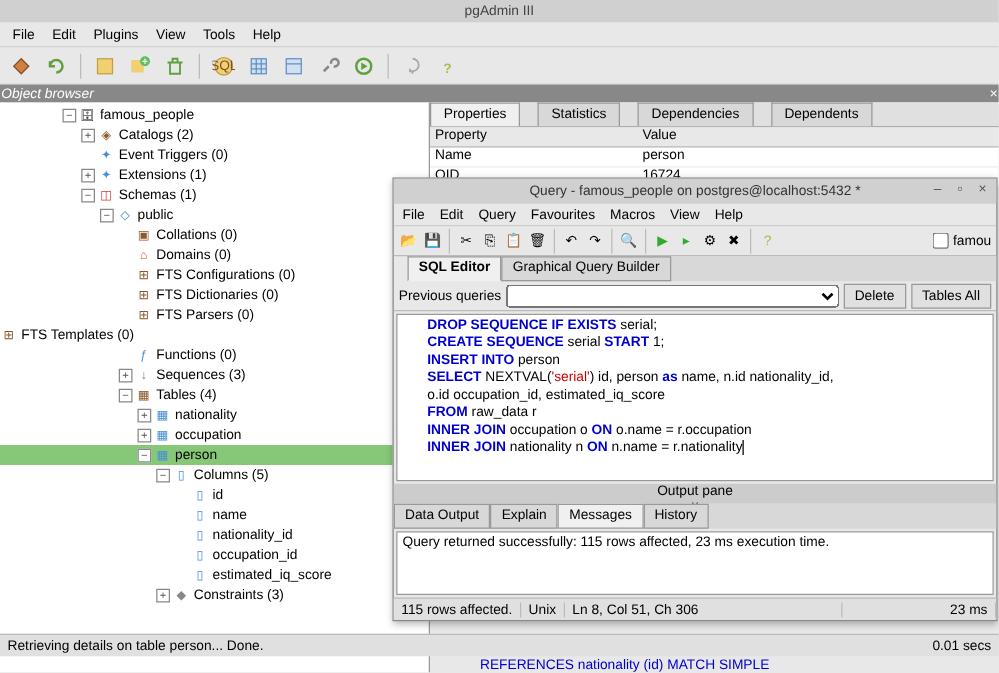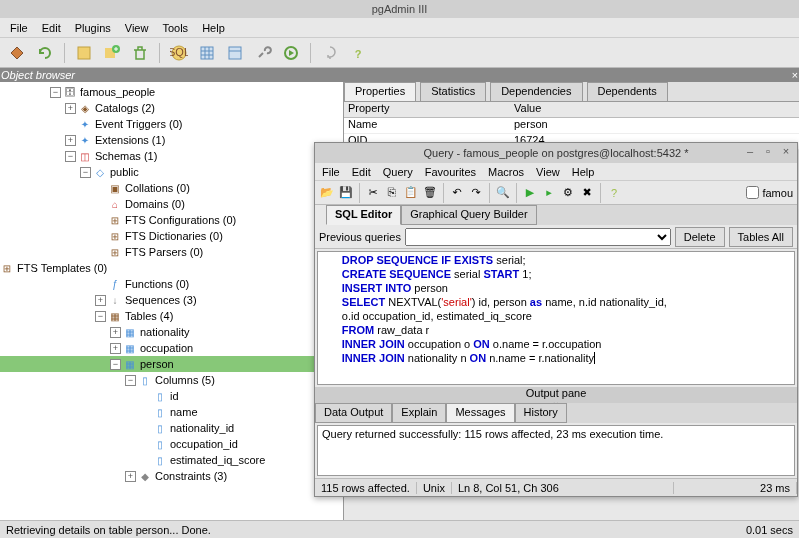"Properties" .tab { margin-right: 4px -> 14px }
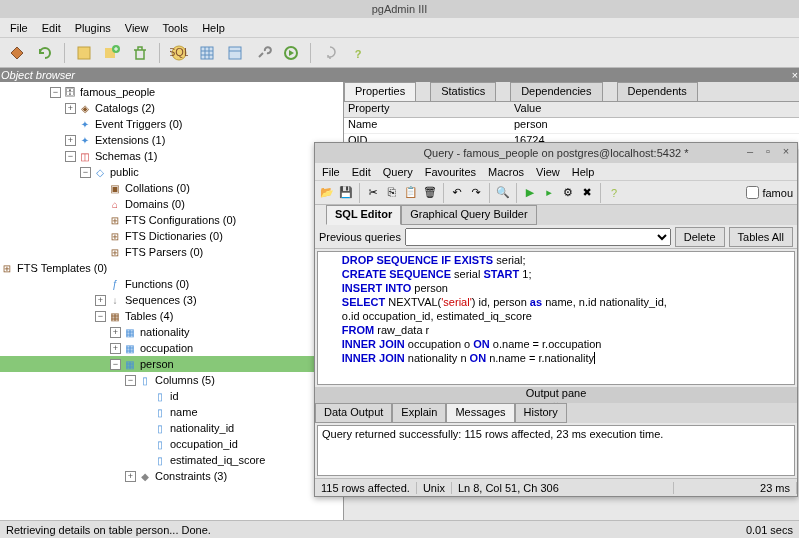"Retrieving details on table person..." .statusbar { bottom: 0 -> 13px }
